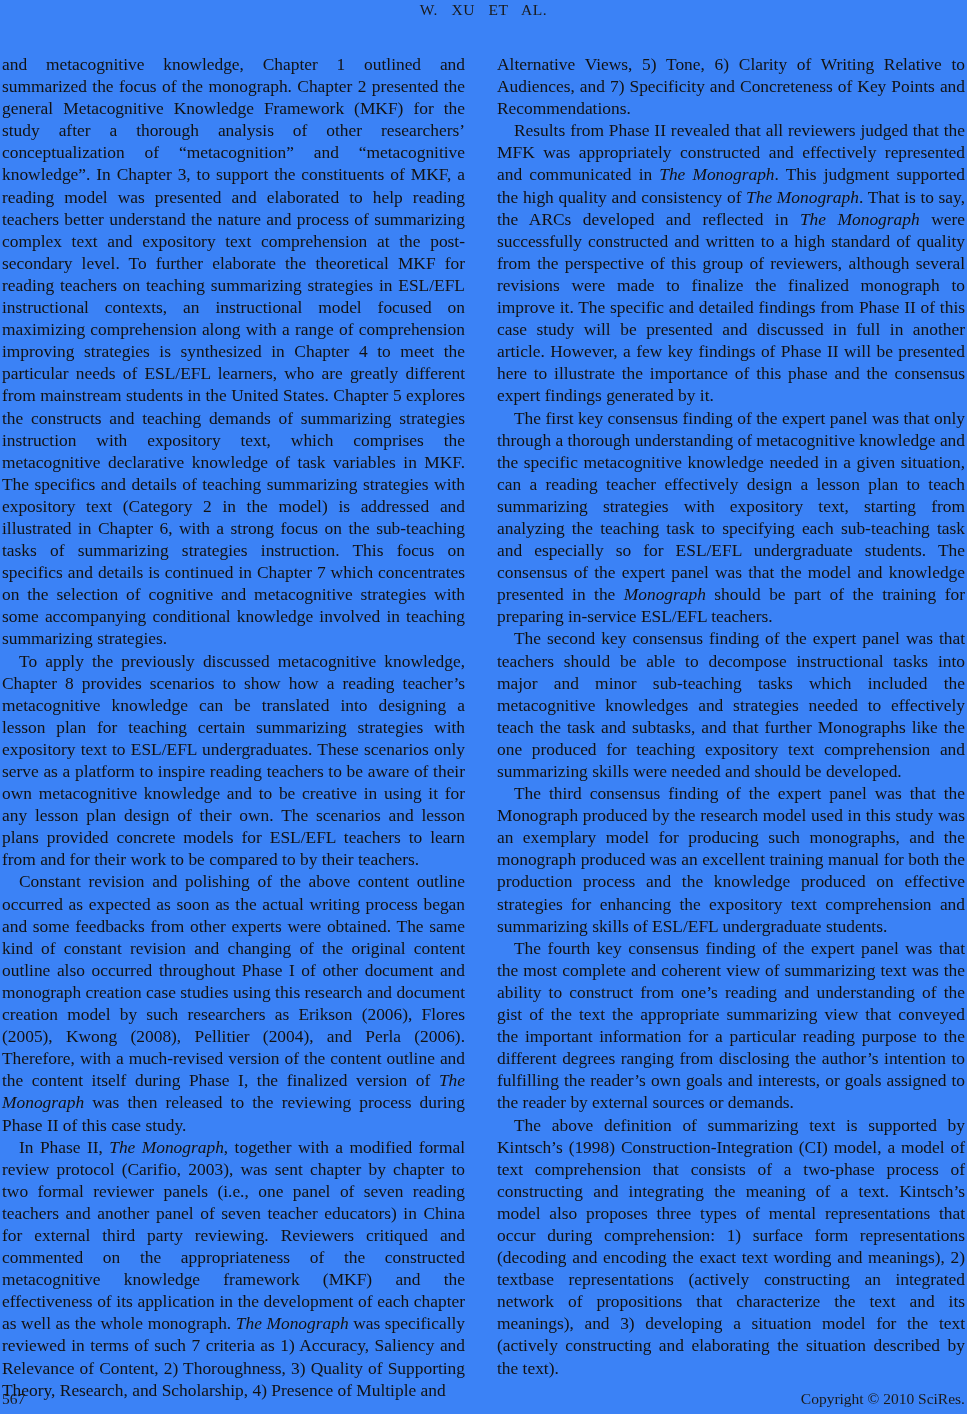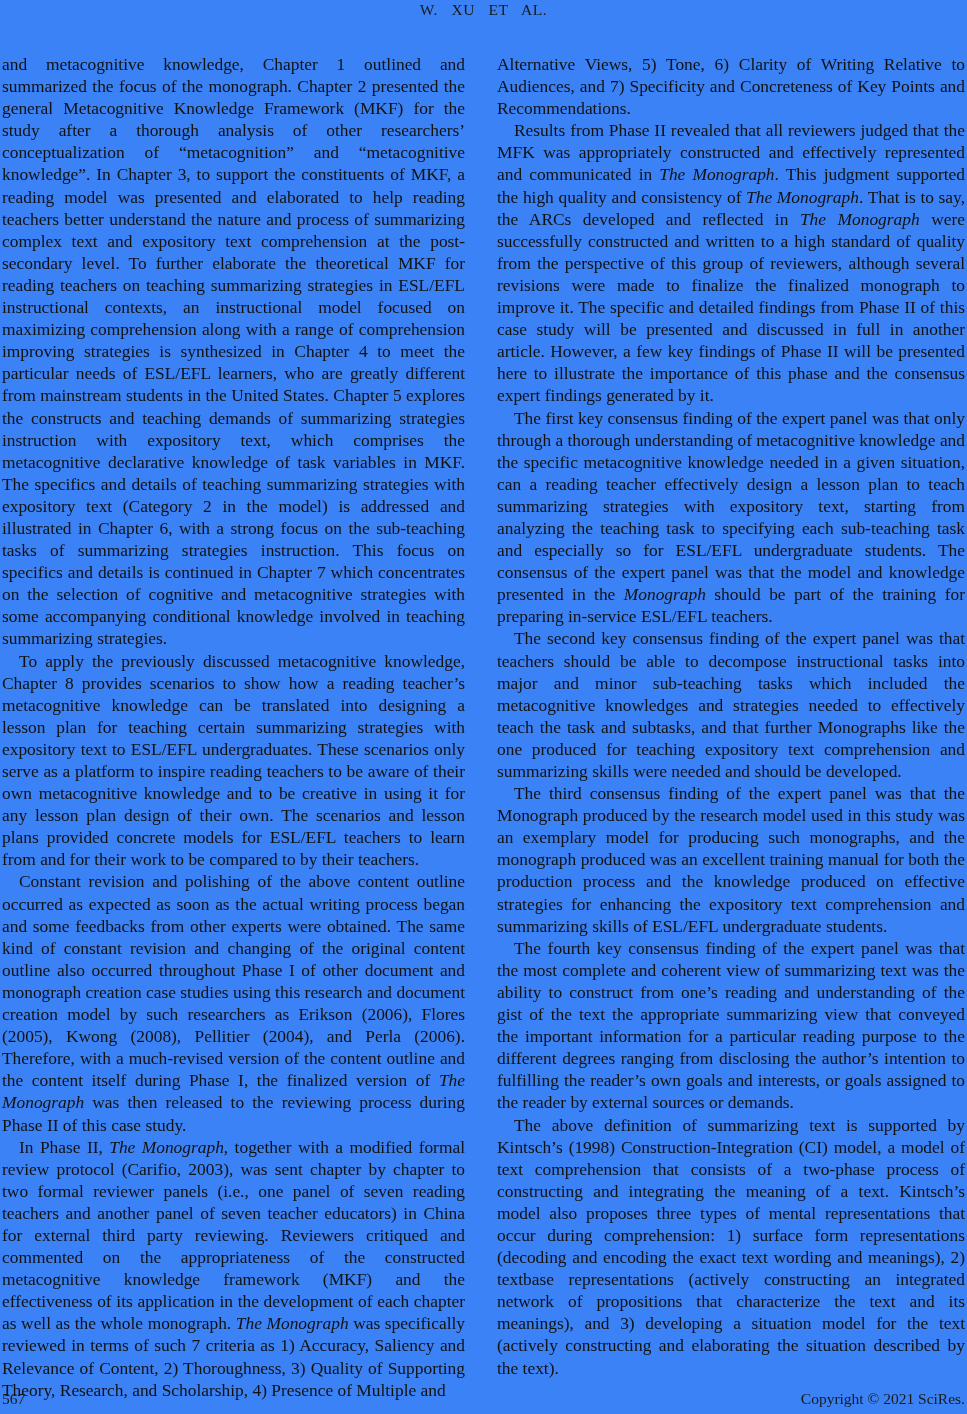"Copyright © 2021 SciRes." span { text: 2021 -> 2010 }
